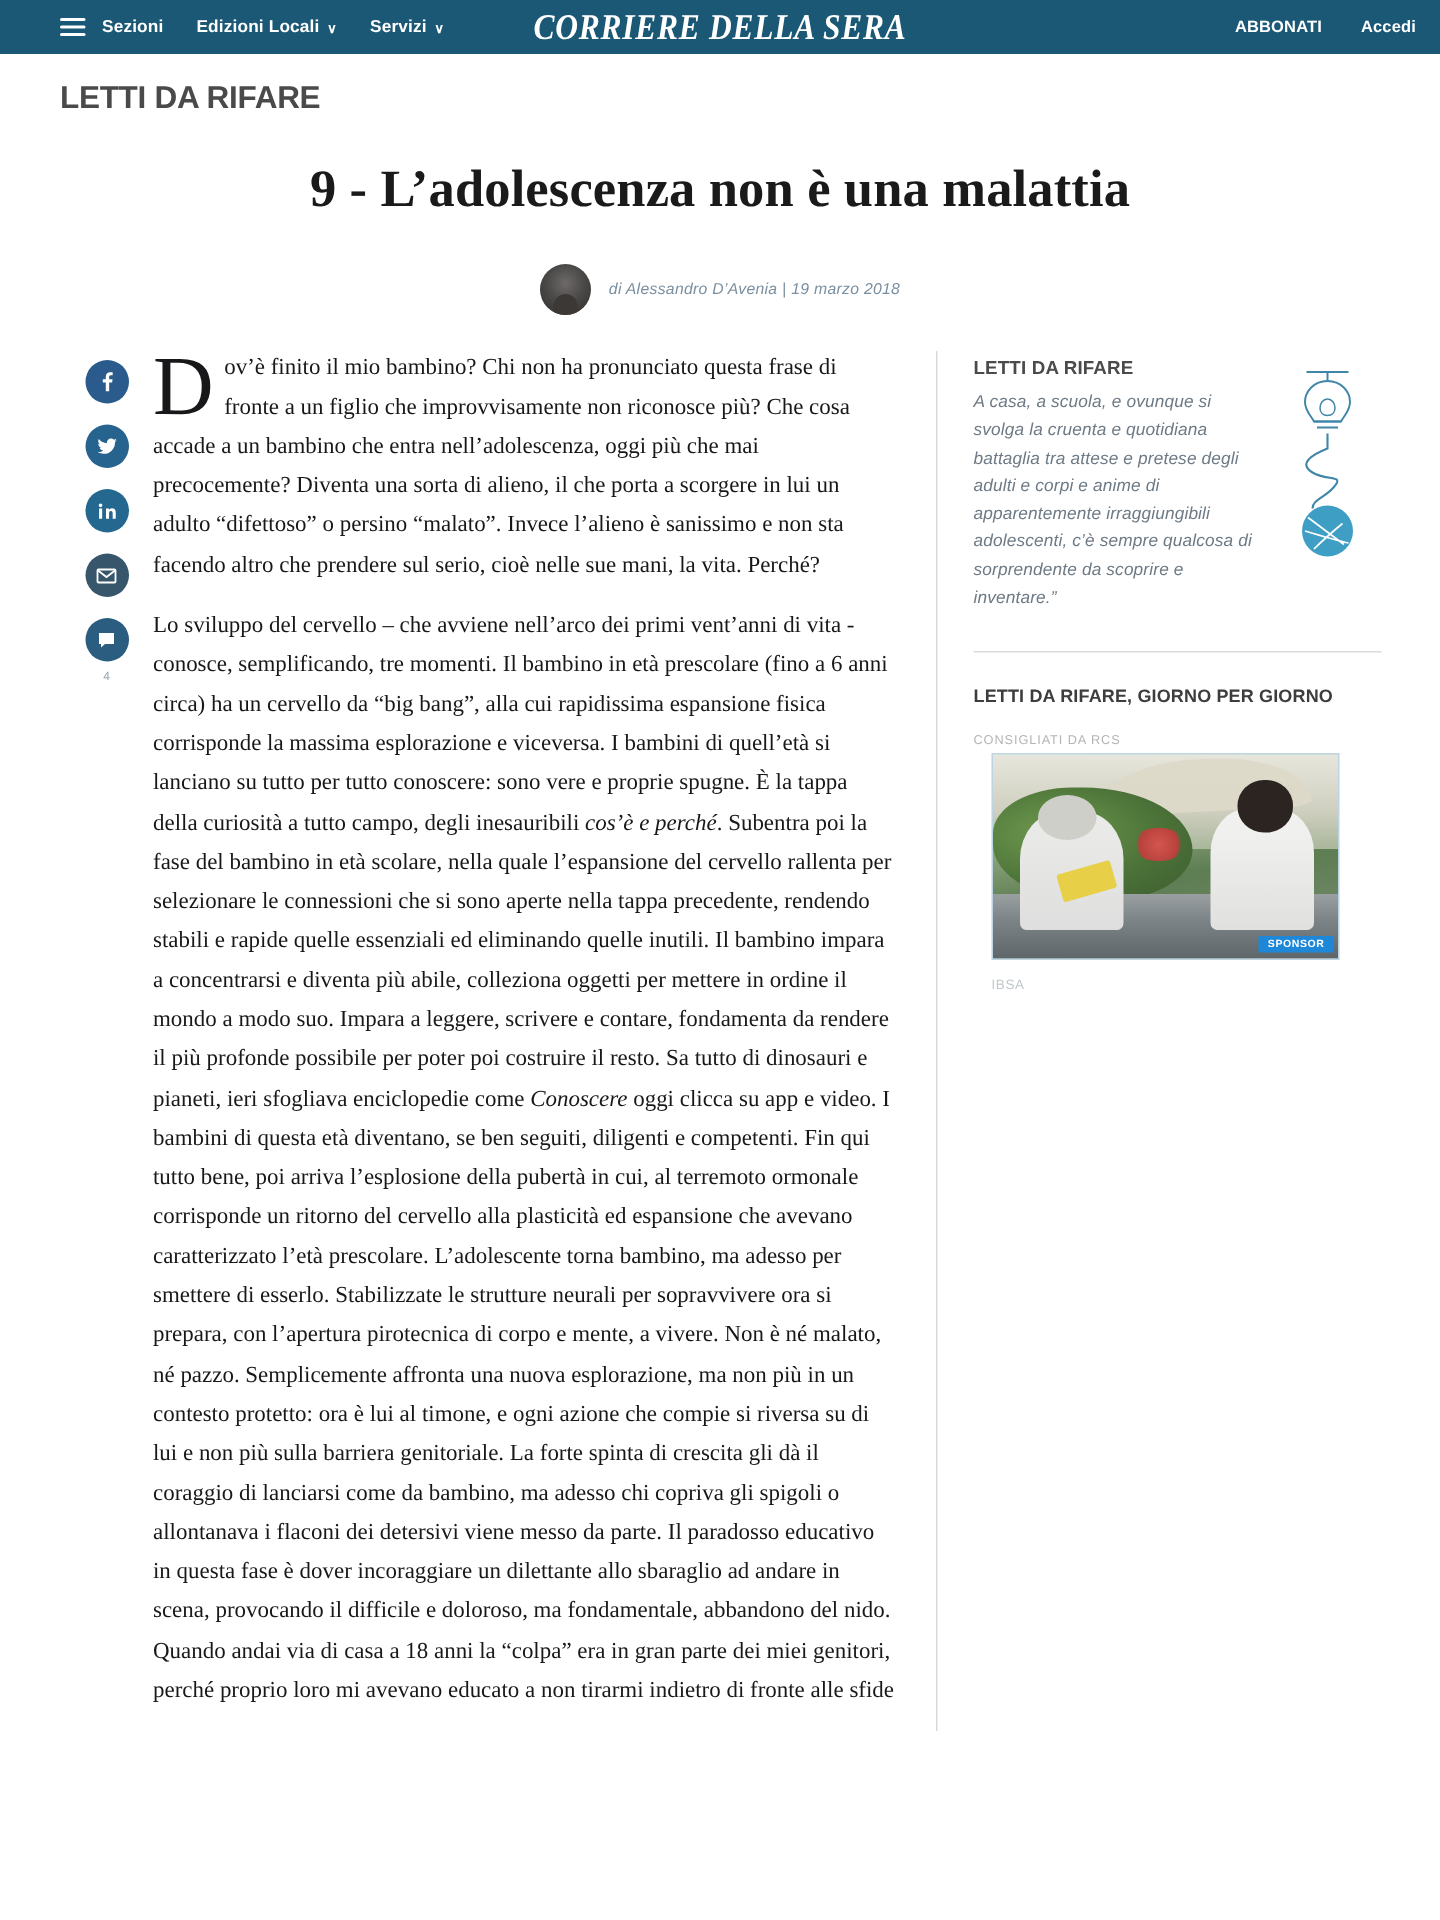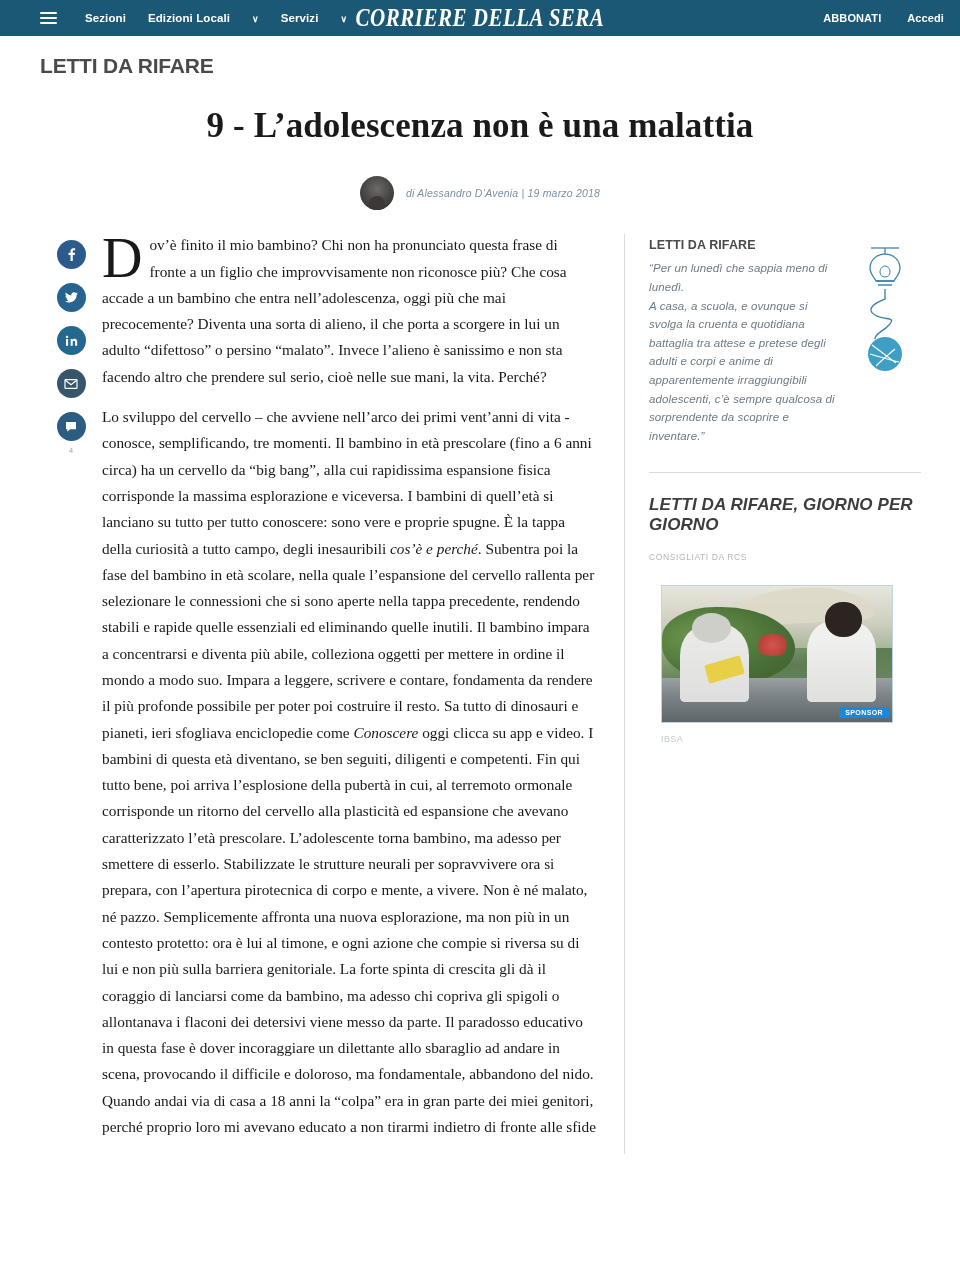"Sezioni" .nav-item { gap: 22px -> 5px }
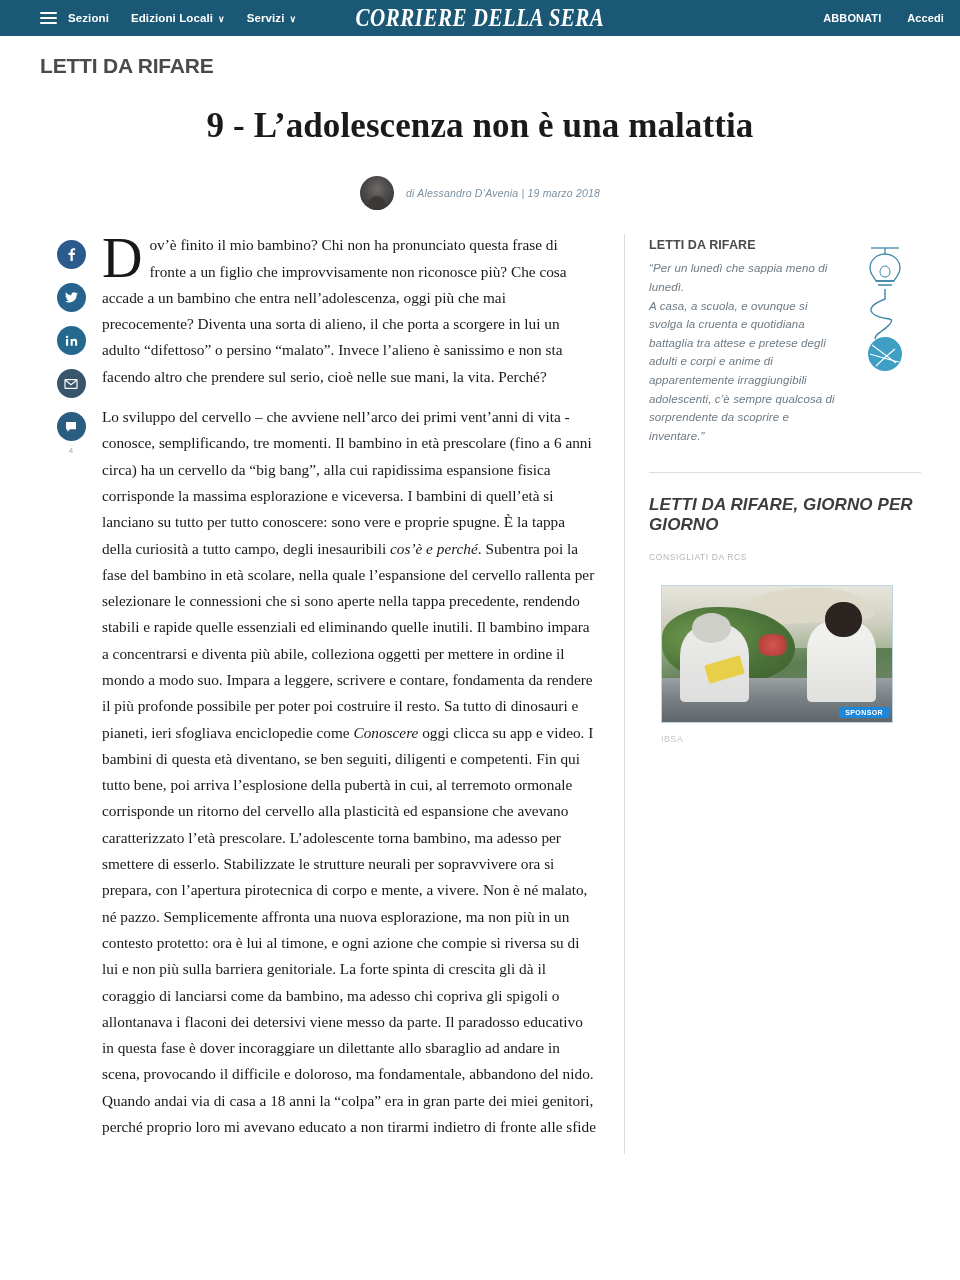"“Per un lunedì che sappia" p { html: <p>“Per un lunedì che sappia meno di lunedì.</p> -> none }
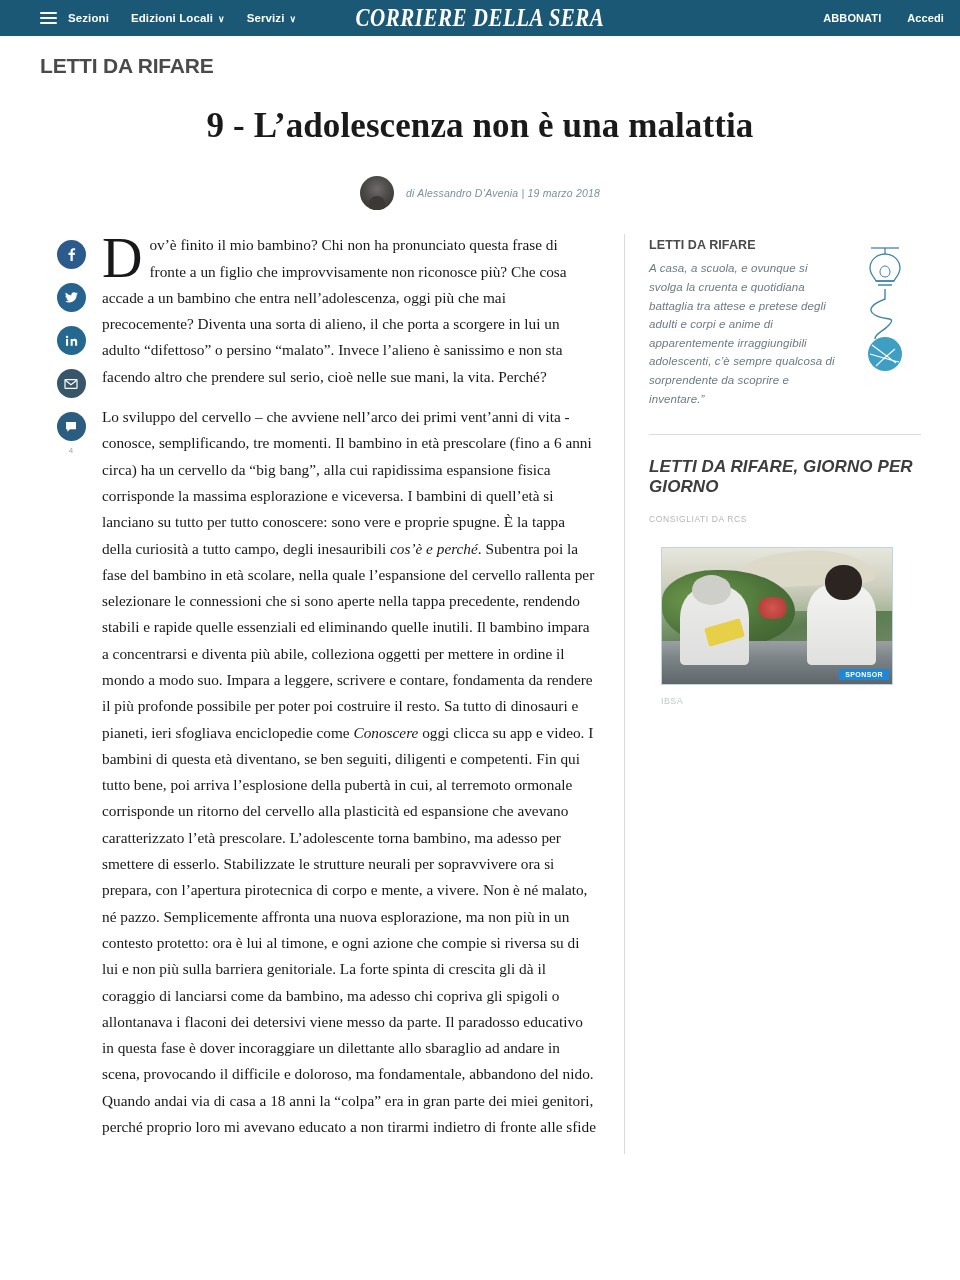"LETTI DA RIFARE, GIORNO PER" .side-h2 { font-size: 17px -> 12px; font-style: italic -> none }
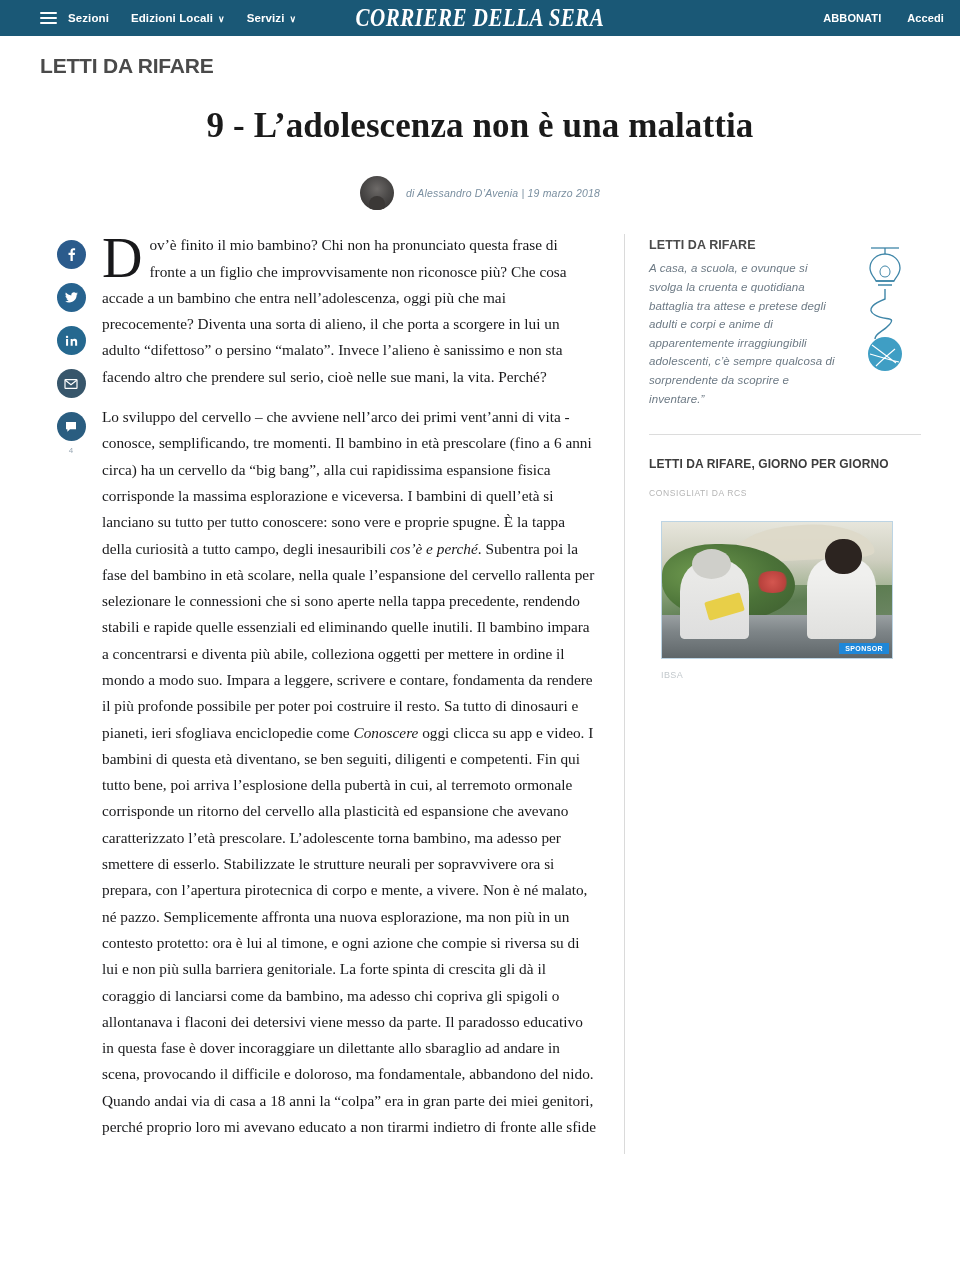"CONSIGLIATI DA RCS" .promo-label { margin-bottom: 23px -> 4px }
